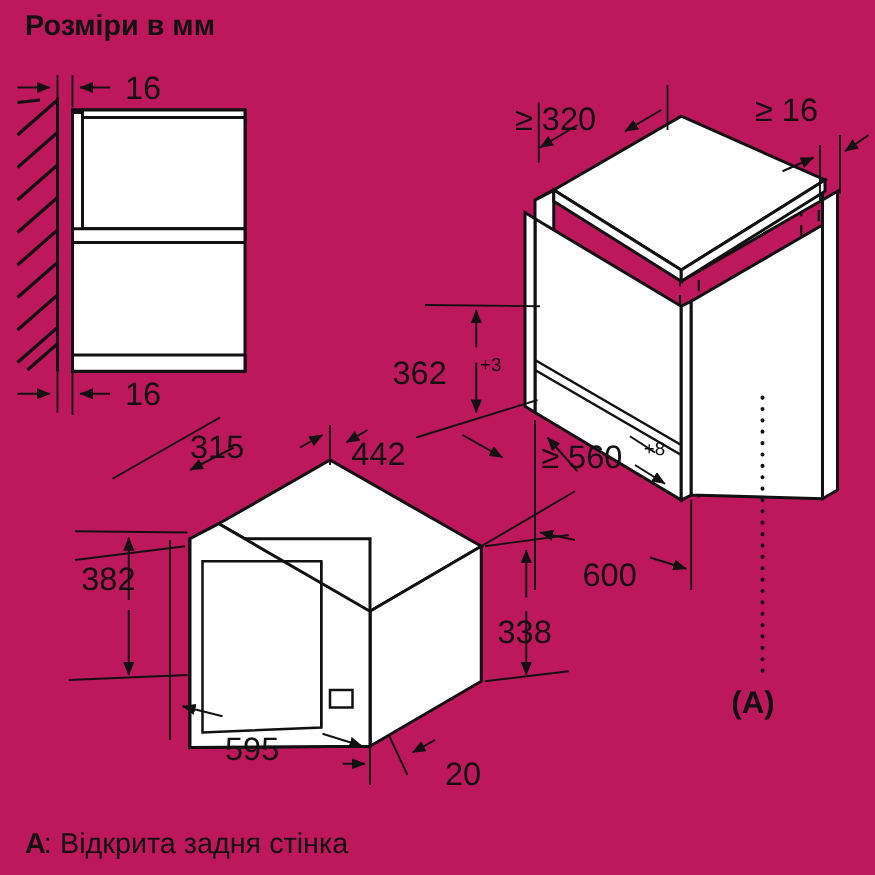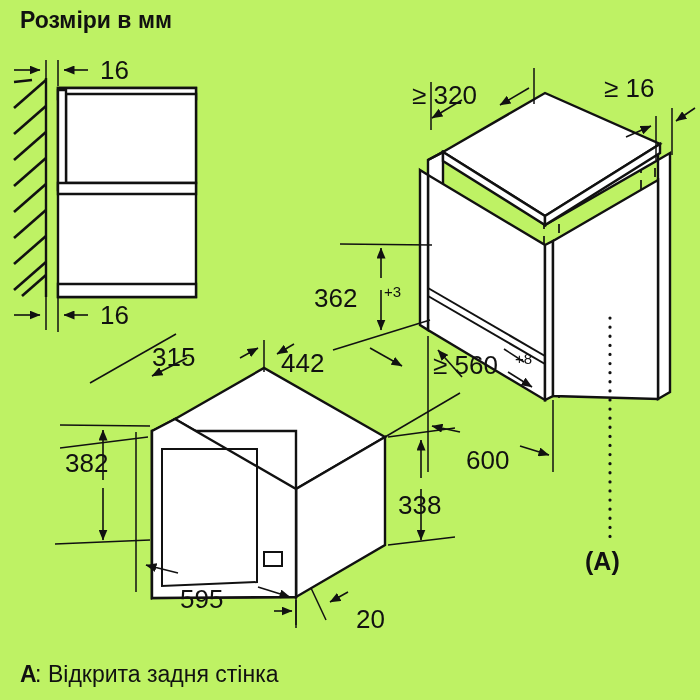"Розміри в мм" #page { background: #bef264 -> #be185d }
